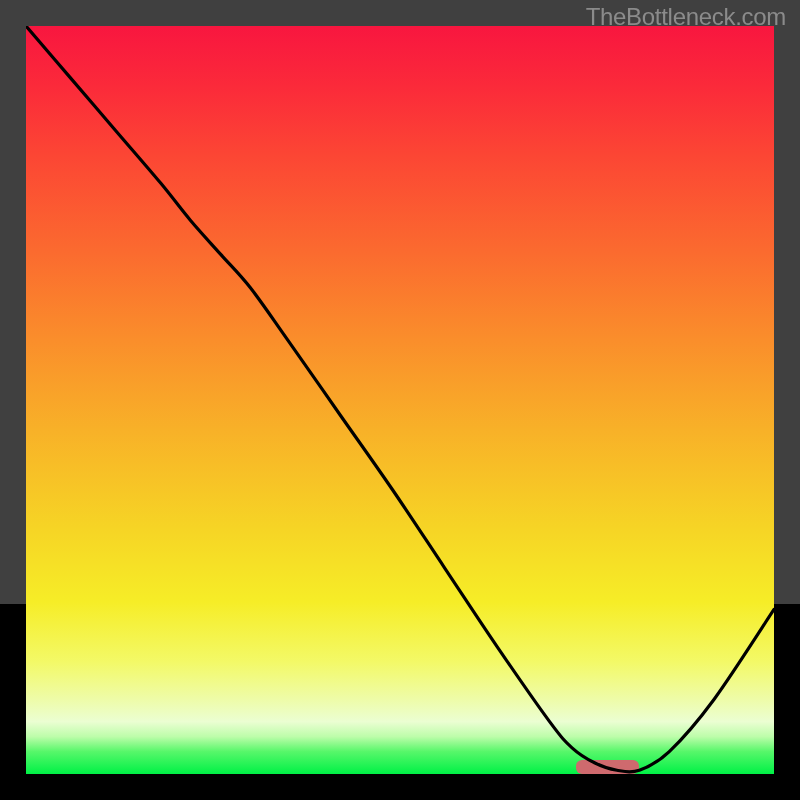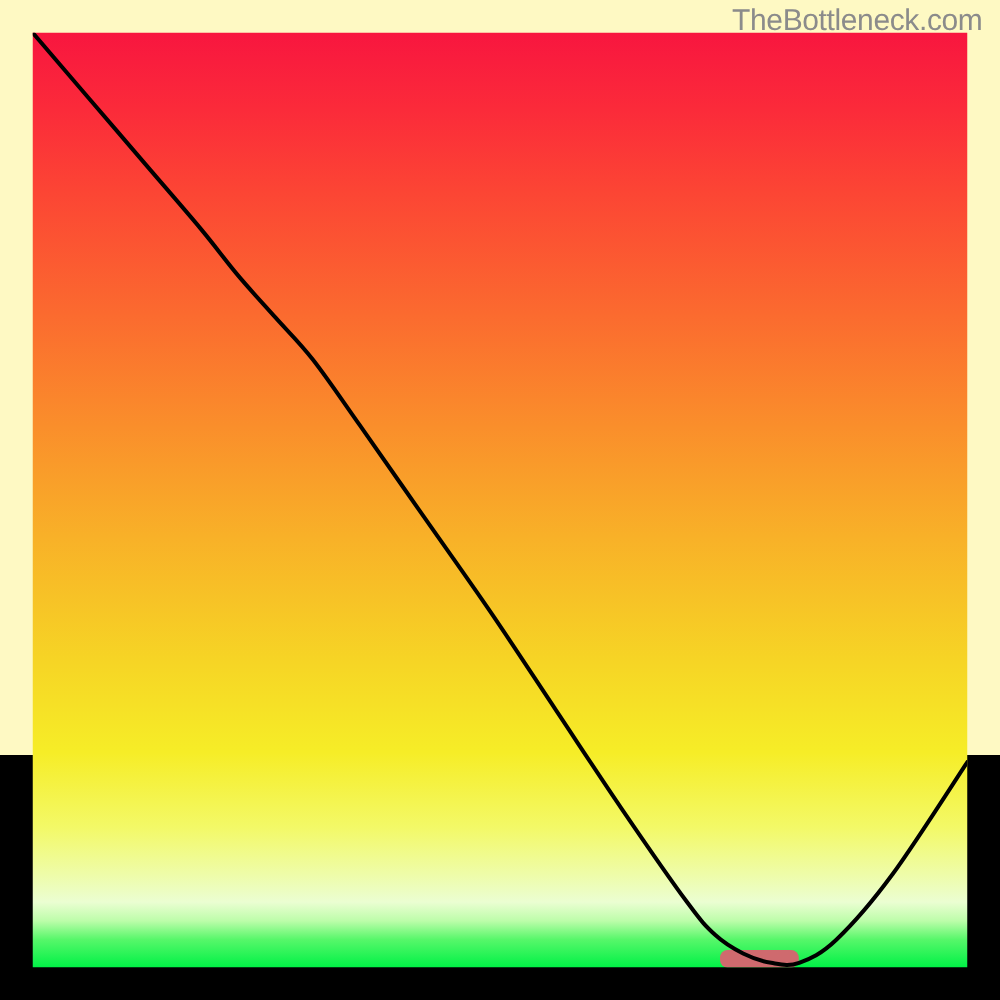"TheBottleneck.com" .frame { background: #fef9c3 -> #404040 }
